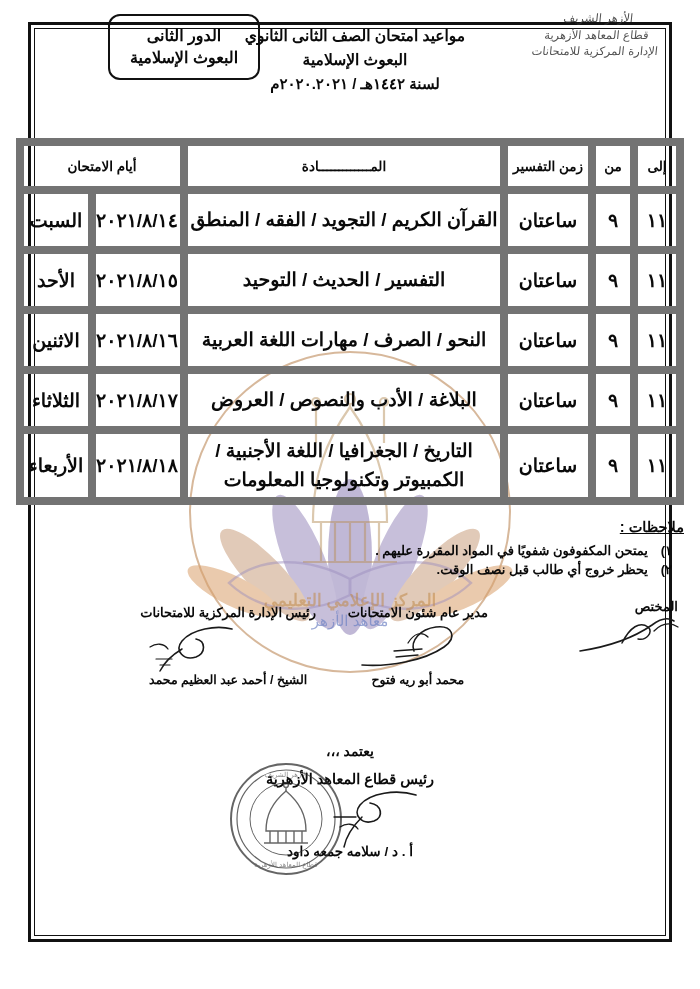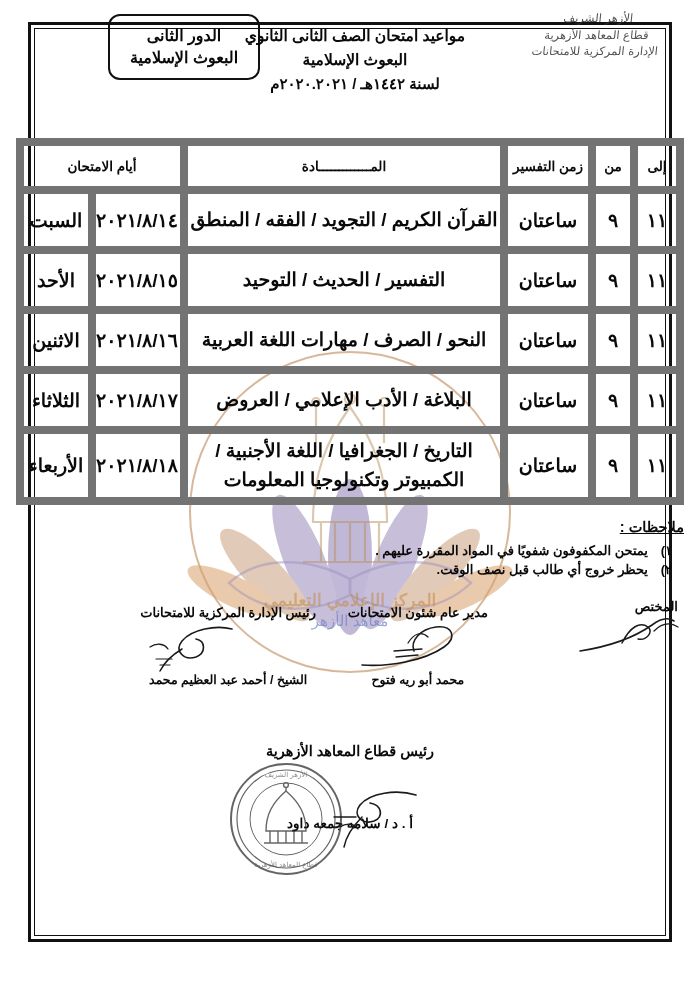"البلاغة / الأدب الإعلامي /" span { text: الإعلامي -> والنصوص }
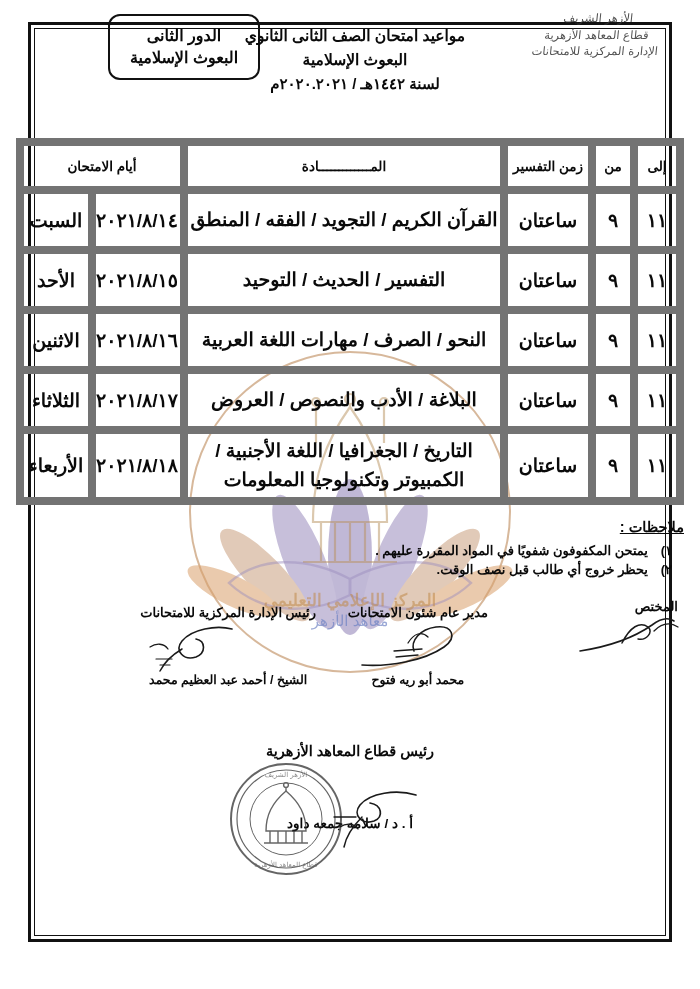"يعتمد ،،،" div.a1 { html: none -> <div>يعتمد ،،،</div> }
